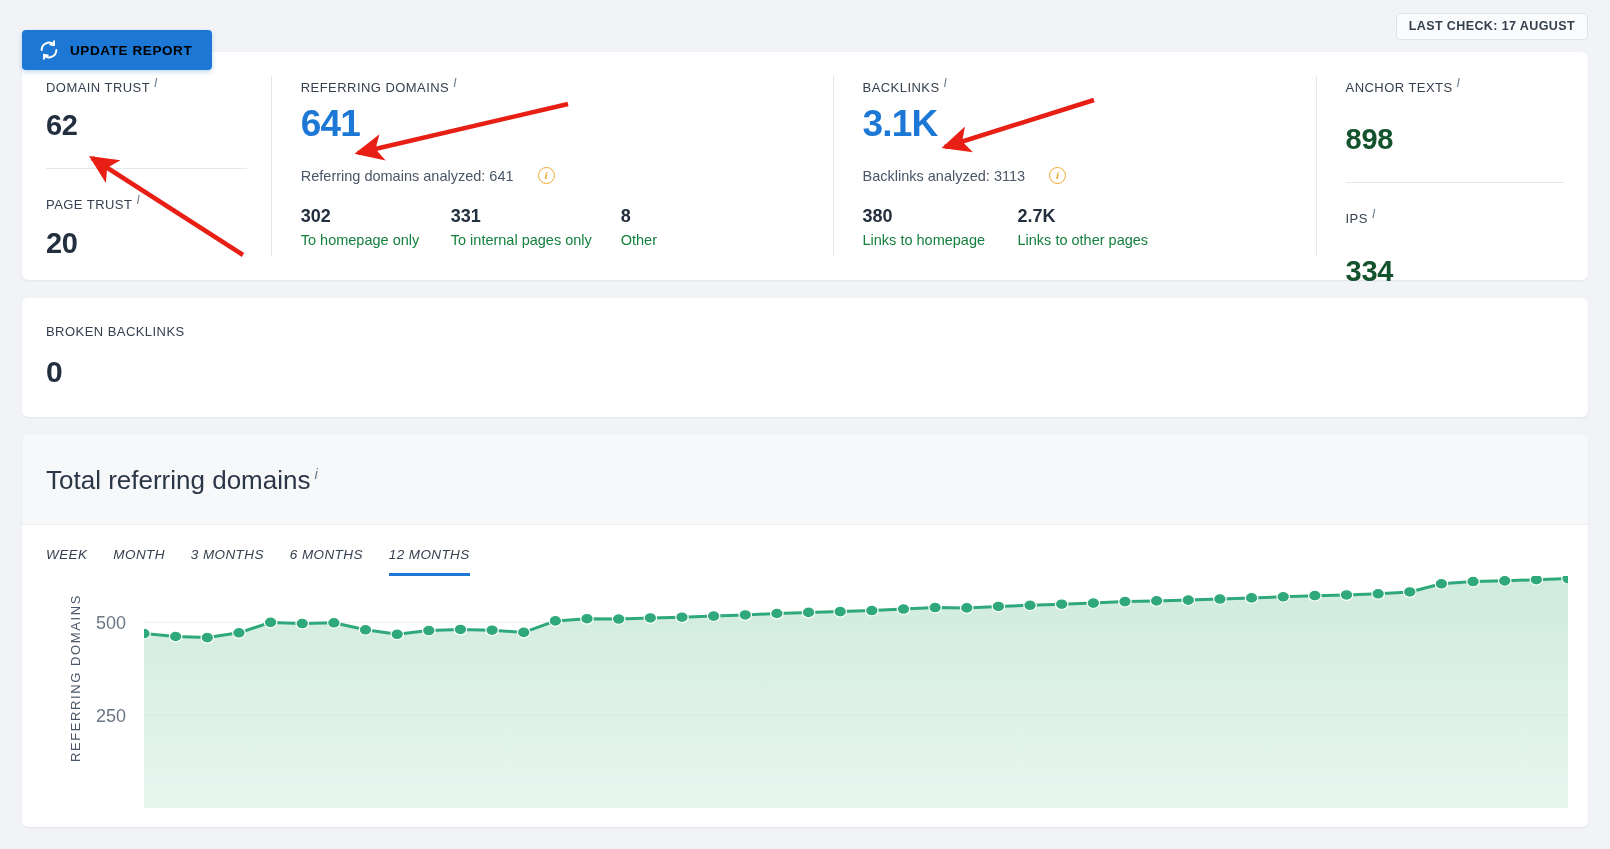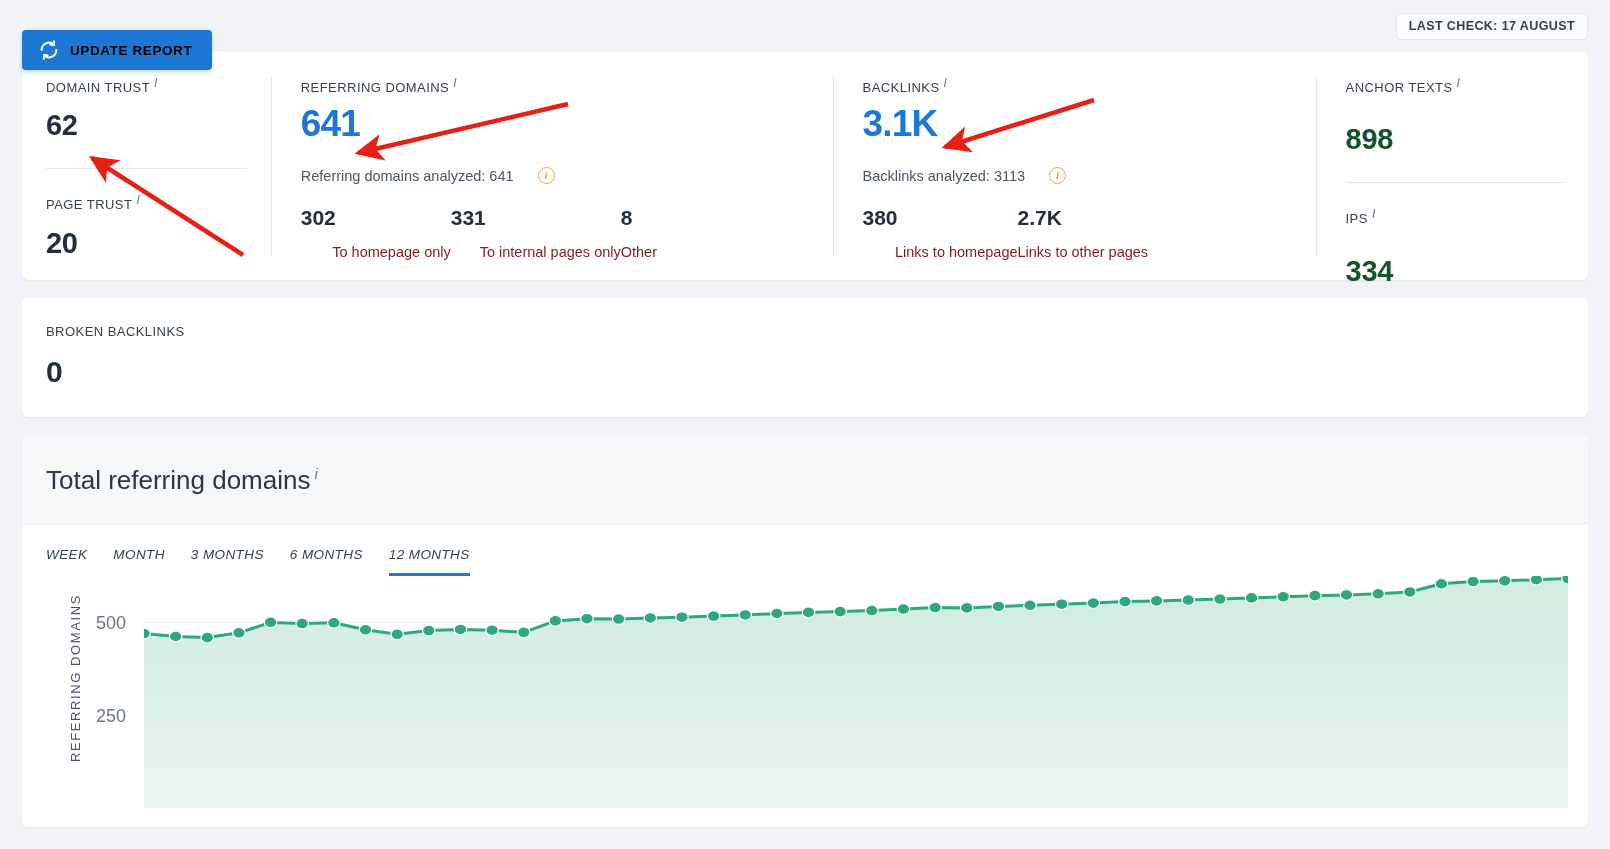"302" .sub-num { font-size: 21px -> 18px }
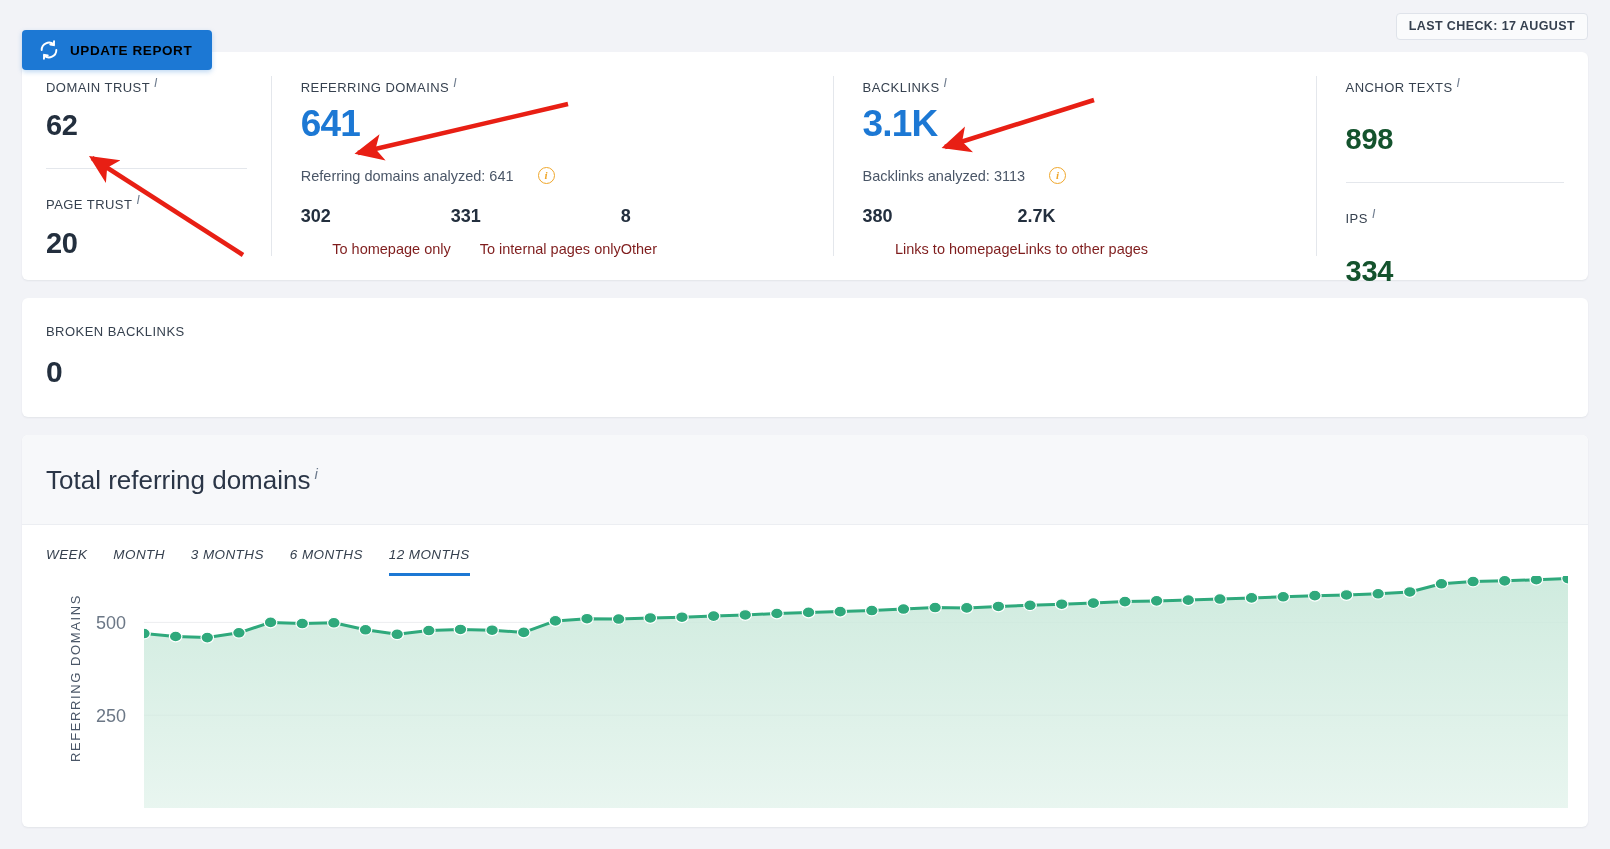"To homepage only" .sub-lbl { color: #7f1d1d -> #15803d; margin-top: 14px -> 5px; text-align: right -> none }
